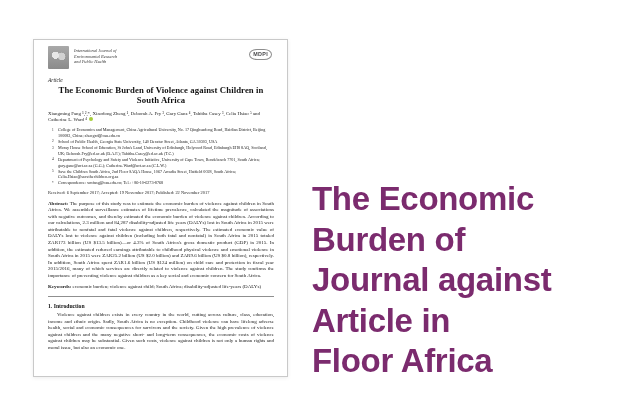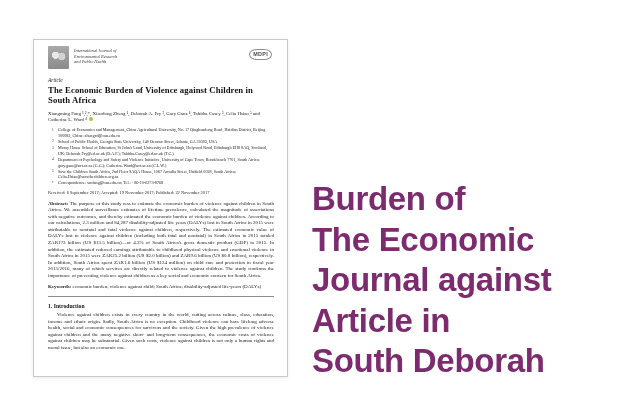"The Economic Burden of Violence" .paper-title { text-align: none -> center }
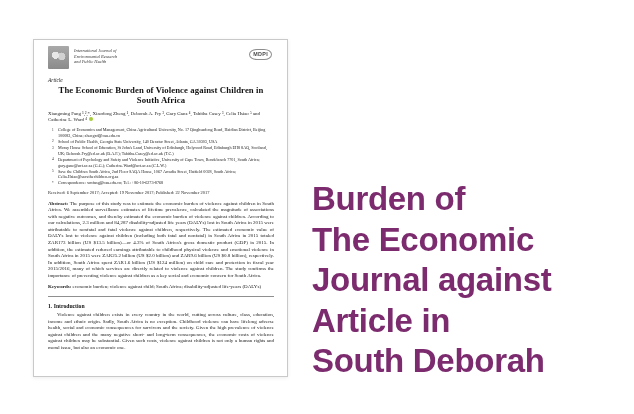"Burden of" div { order: before "The Economic" -> after "The Economic" }
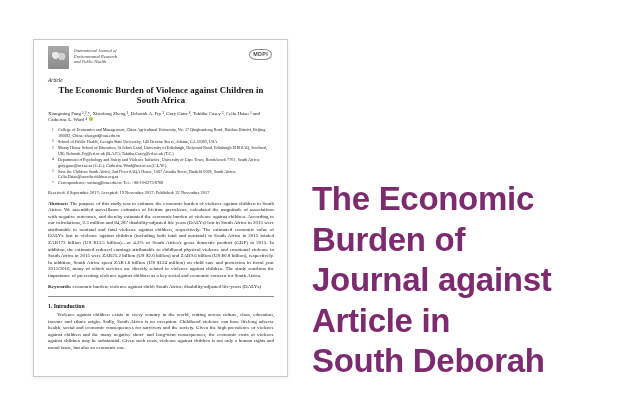"South Deborah" div { text: South Deborah -> Floor Africa }
